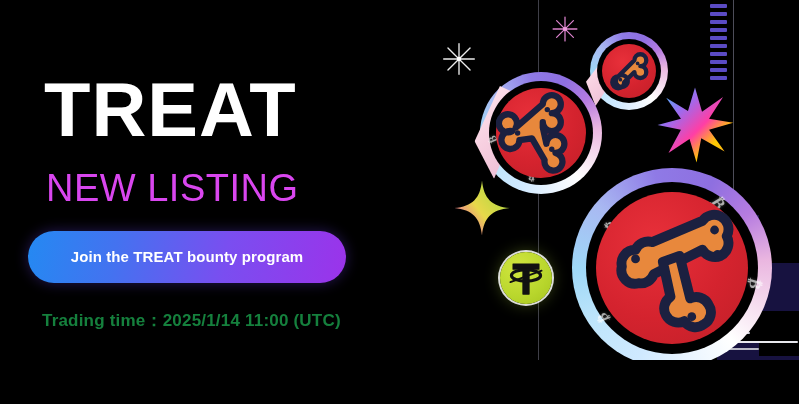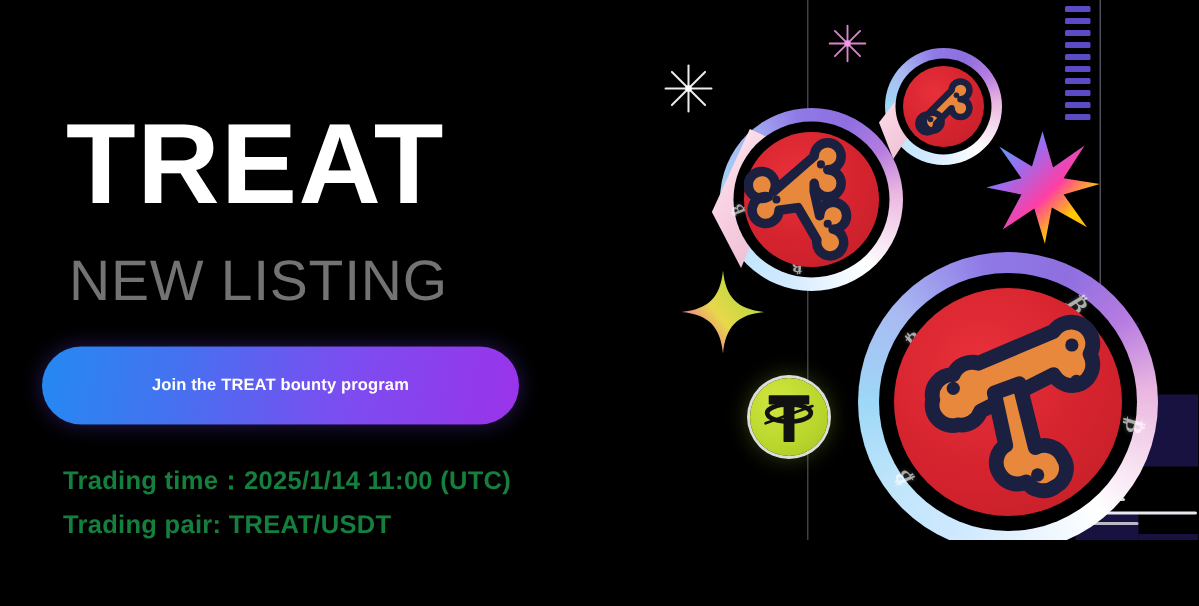"NEW LISTING" .title-sub { color: #737373 -> #d946ef }
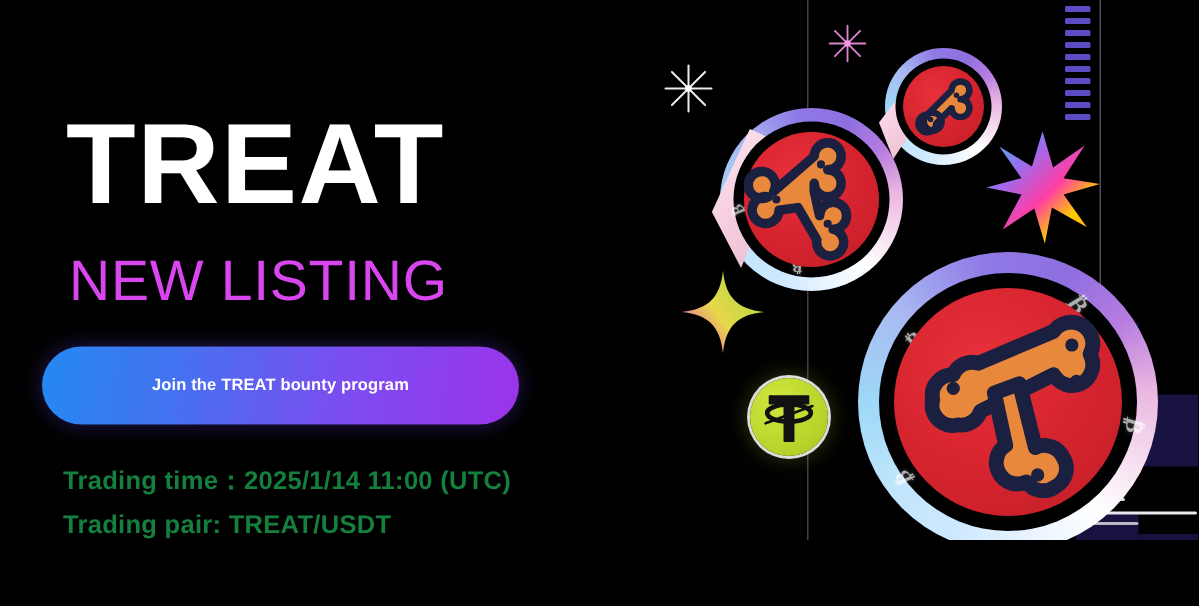"Join the TREAT bounty program" .bounty-line { font-size: 11px -> 15px }
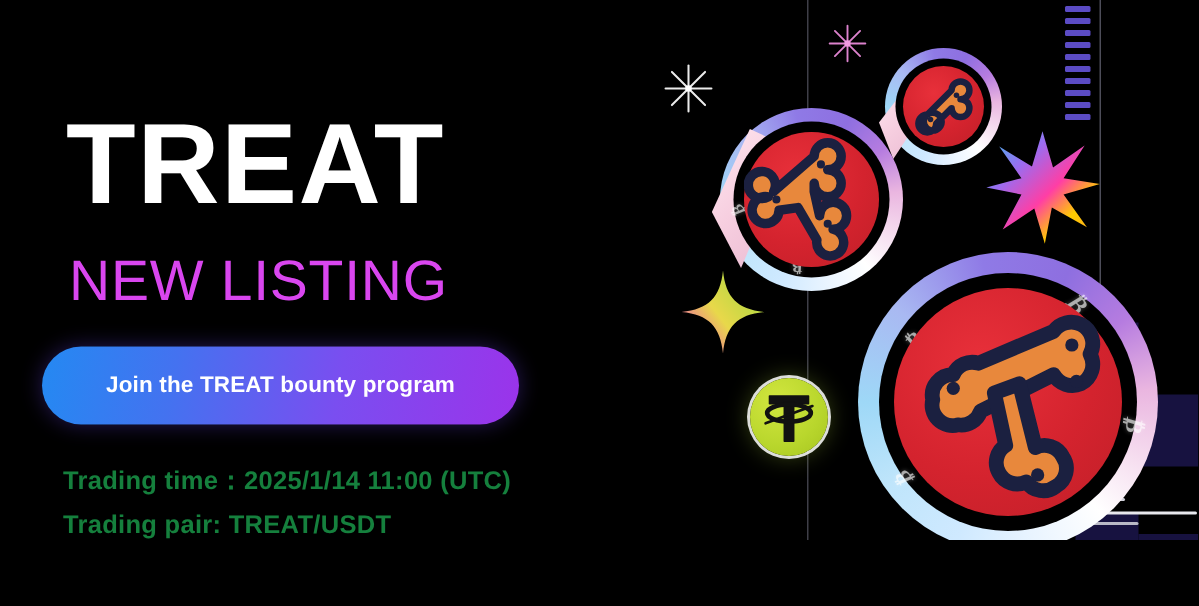"Trading pair: TREAT/USDT" div.trade-line { html: <div>Trading pair: TREAT/USDT</div> -> none }
